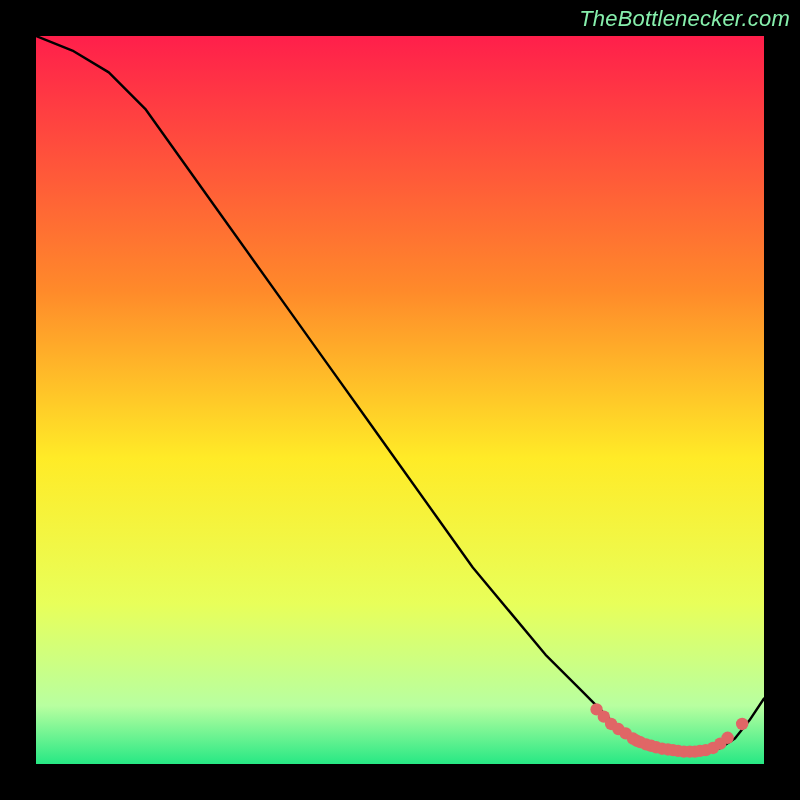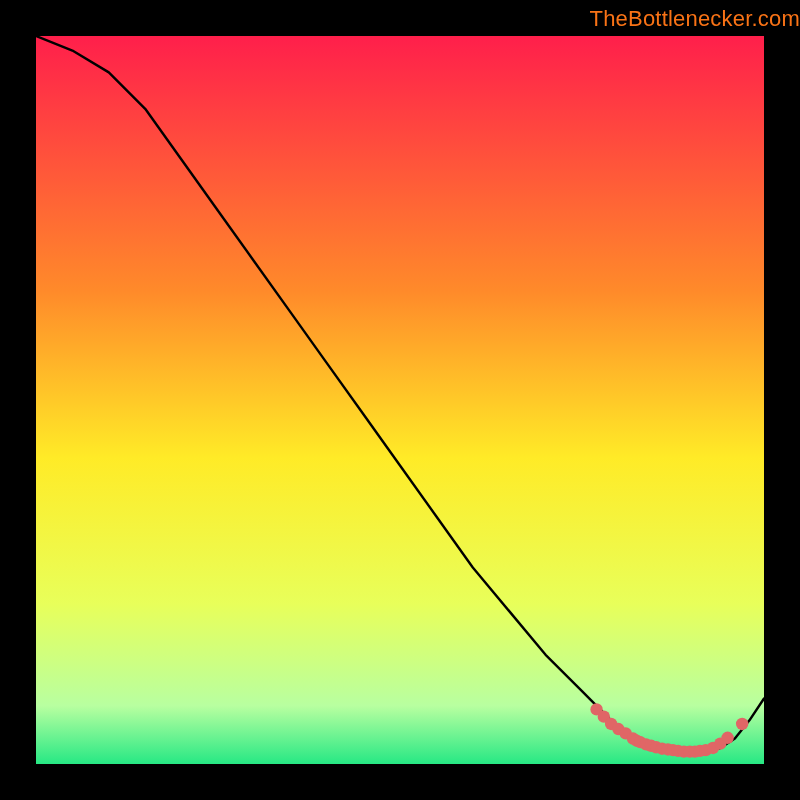"TheBottlenecker.com" .watermark { color: #f97316 -> #86efac; font-style: none -> italic; right: 0 -> 10px }
